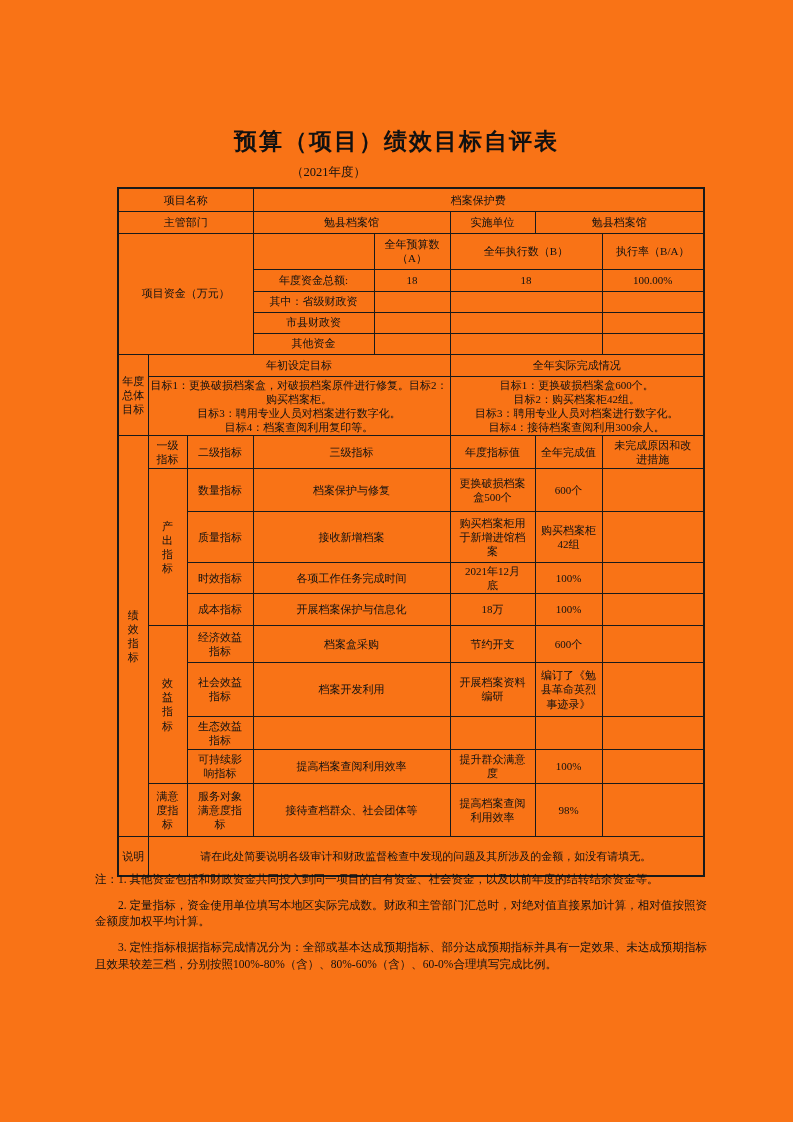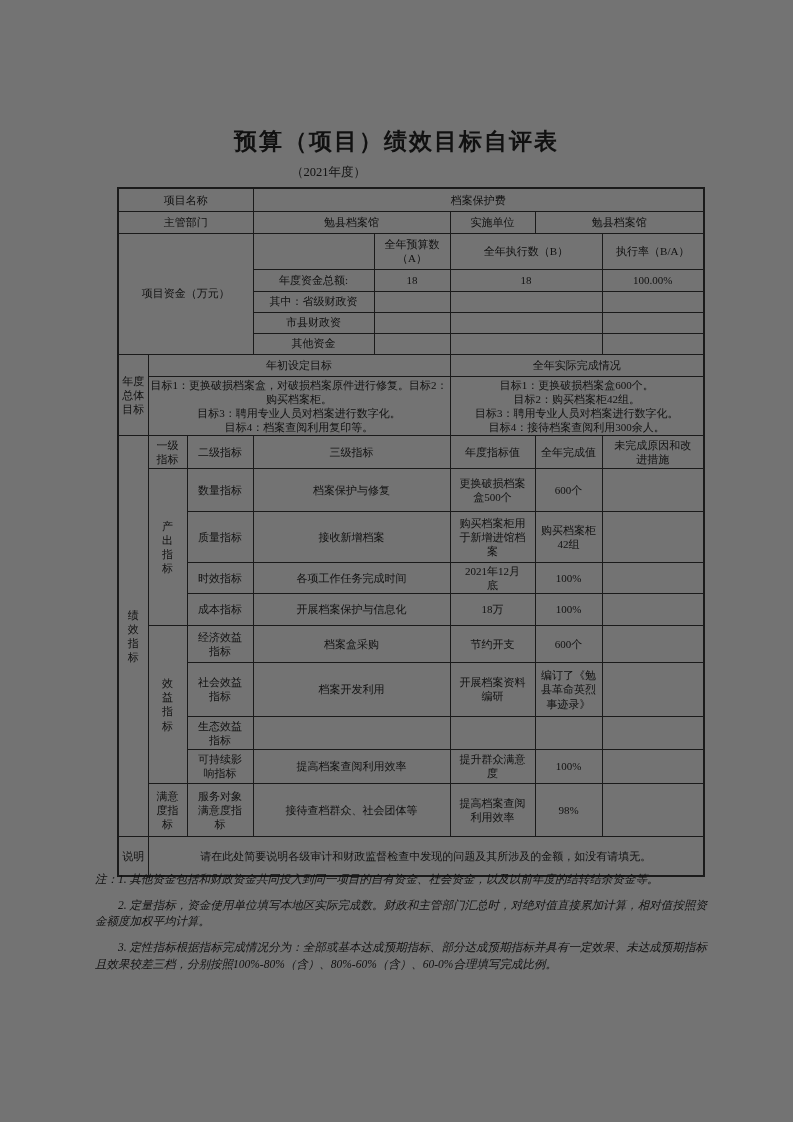"预算（项目）绩效目标自评表" .page { background: #737373 -> #f97316 }
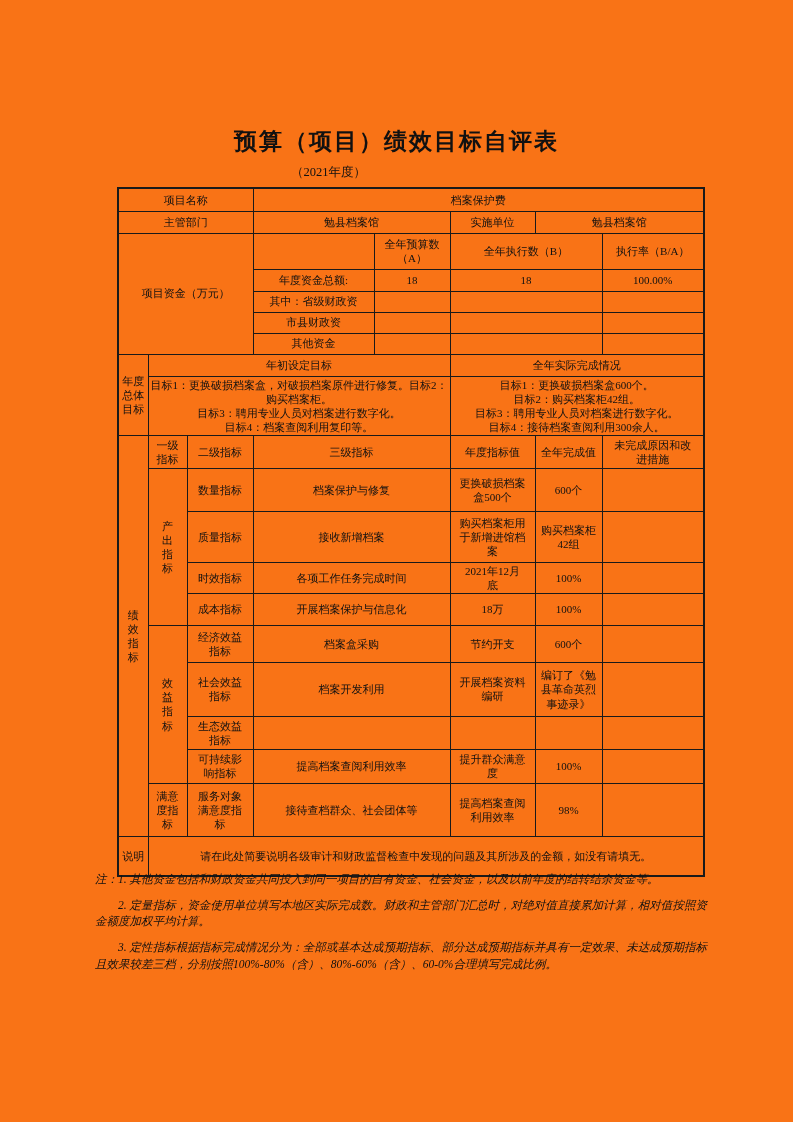"注：1." .notes { font-style: italic -> none }
